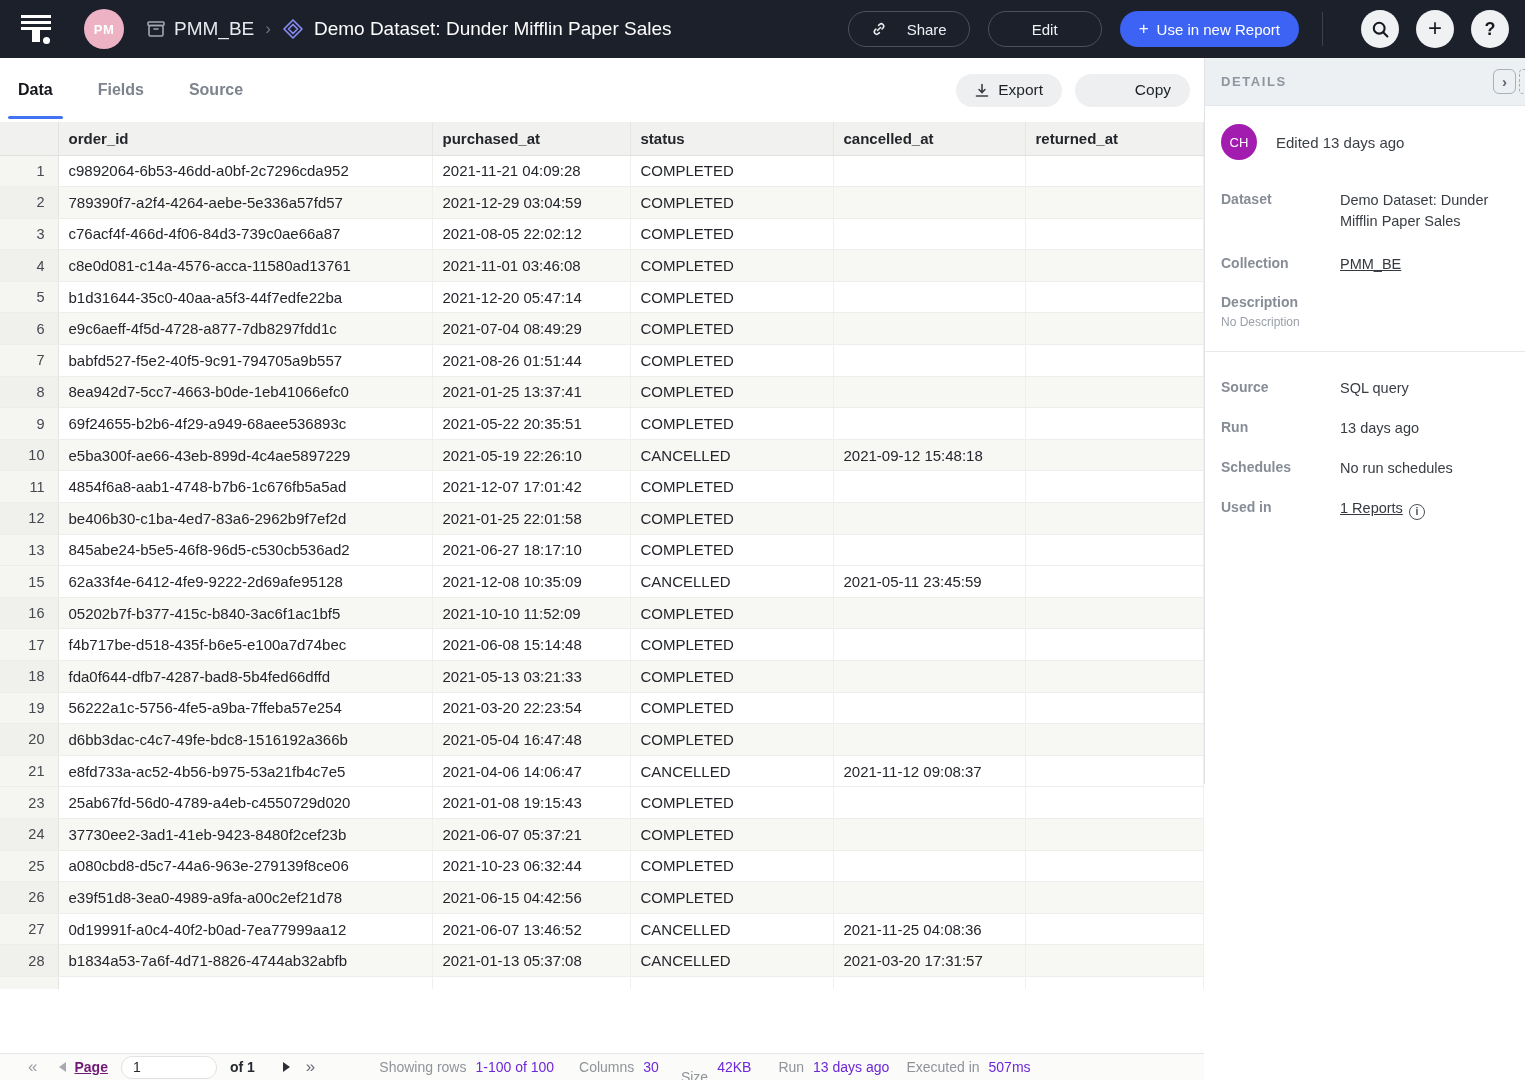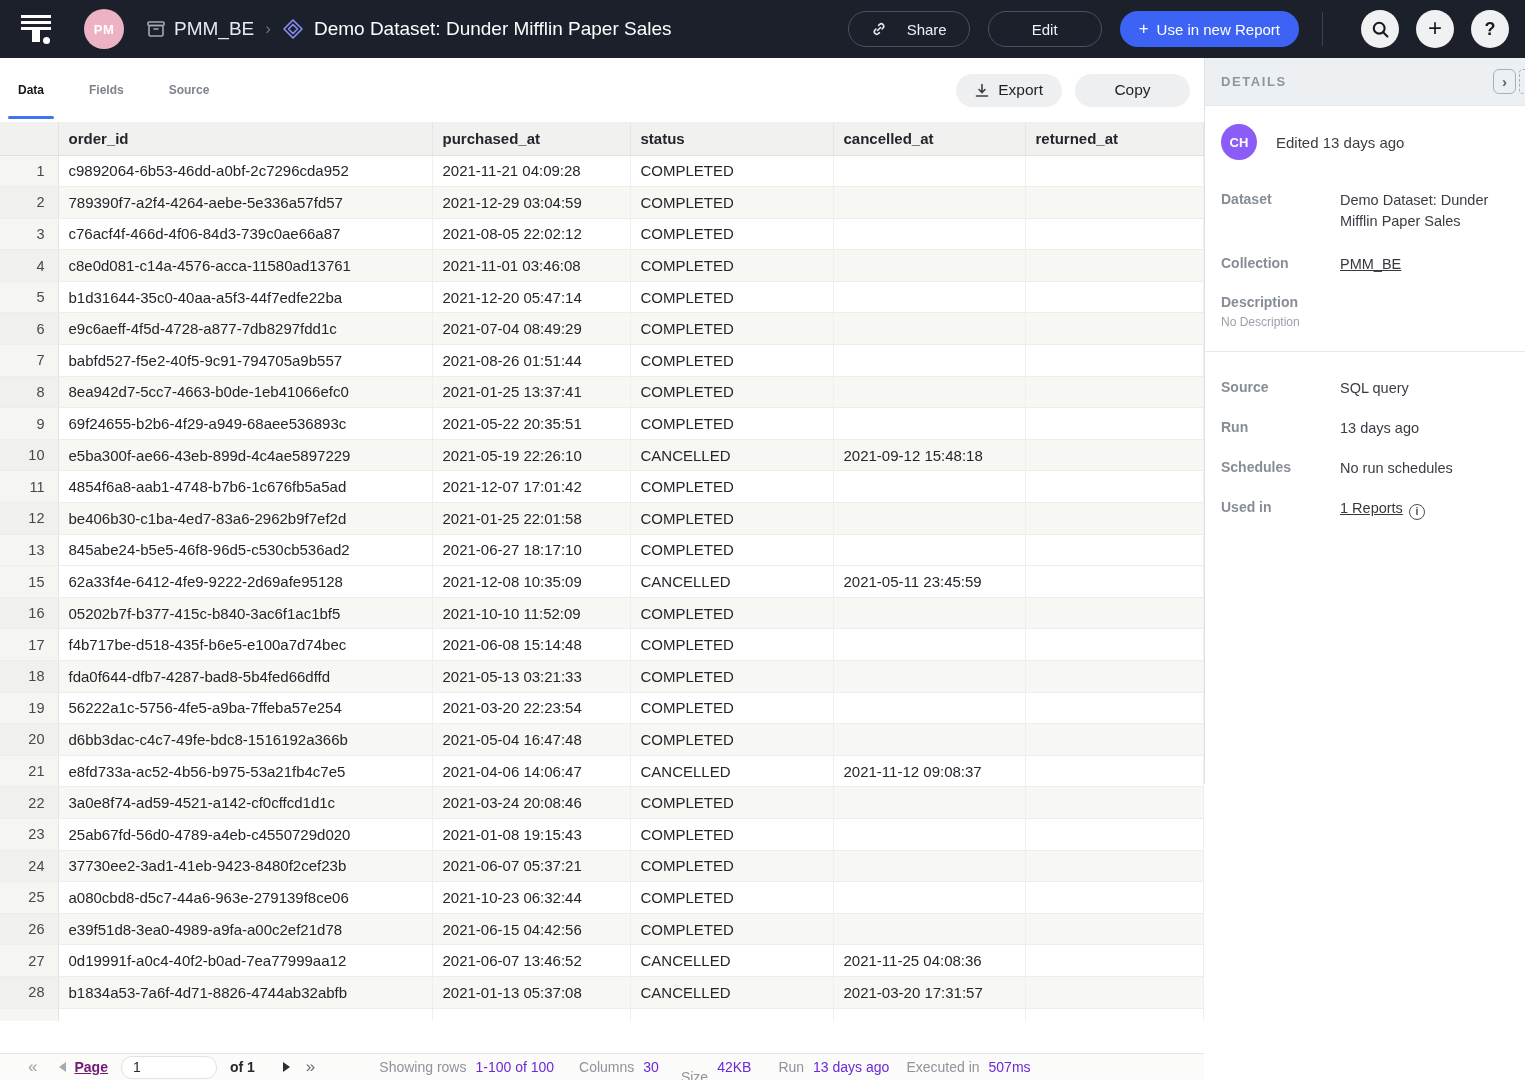"Data" .tab { font-size: 12px -> 16px }
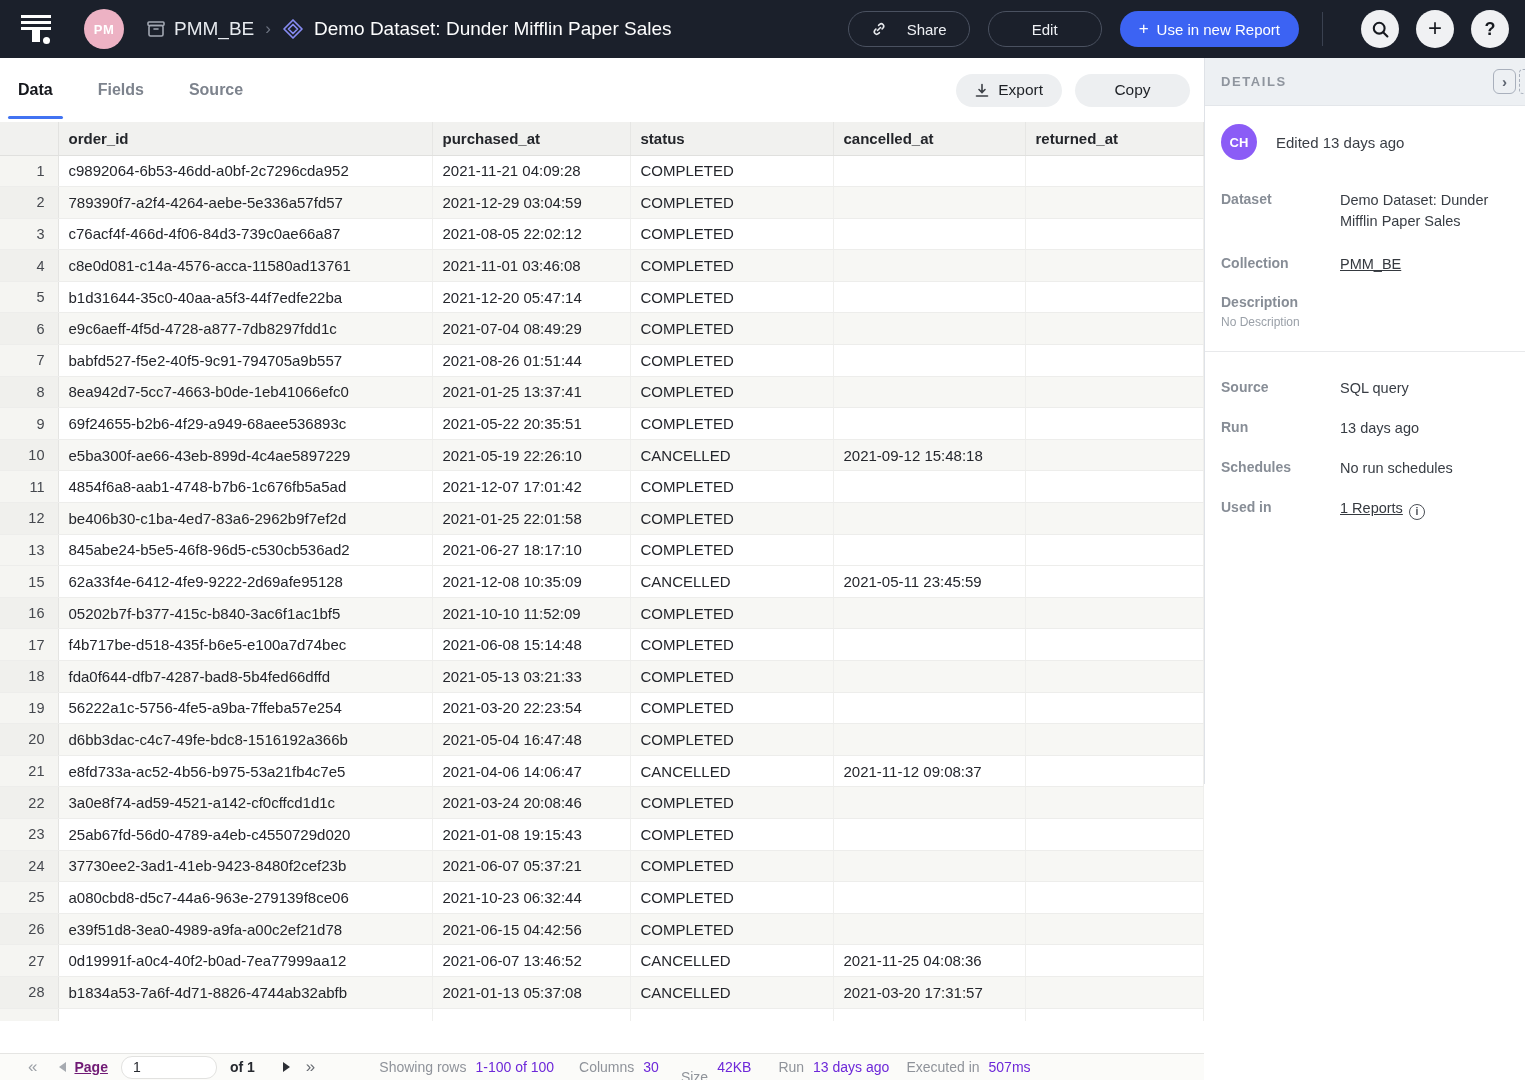"Copy" .btn-copy { justify-content: none -> flex-end }
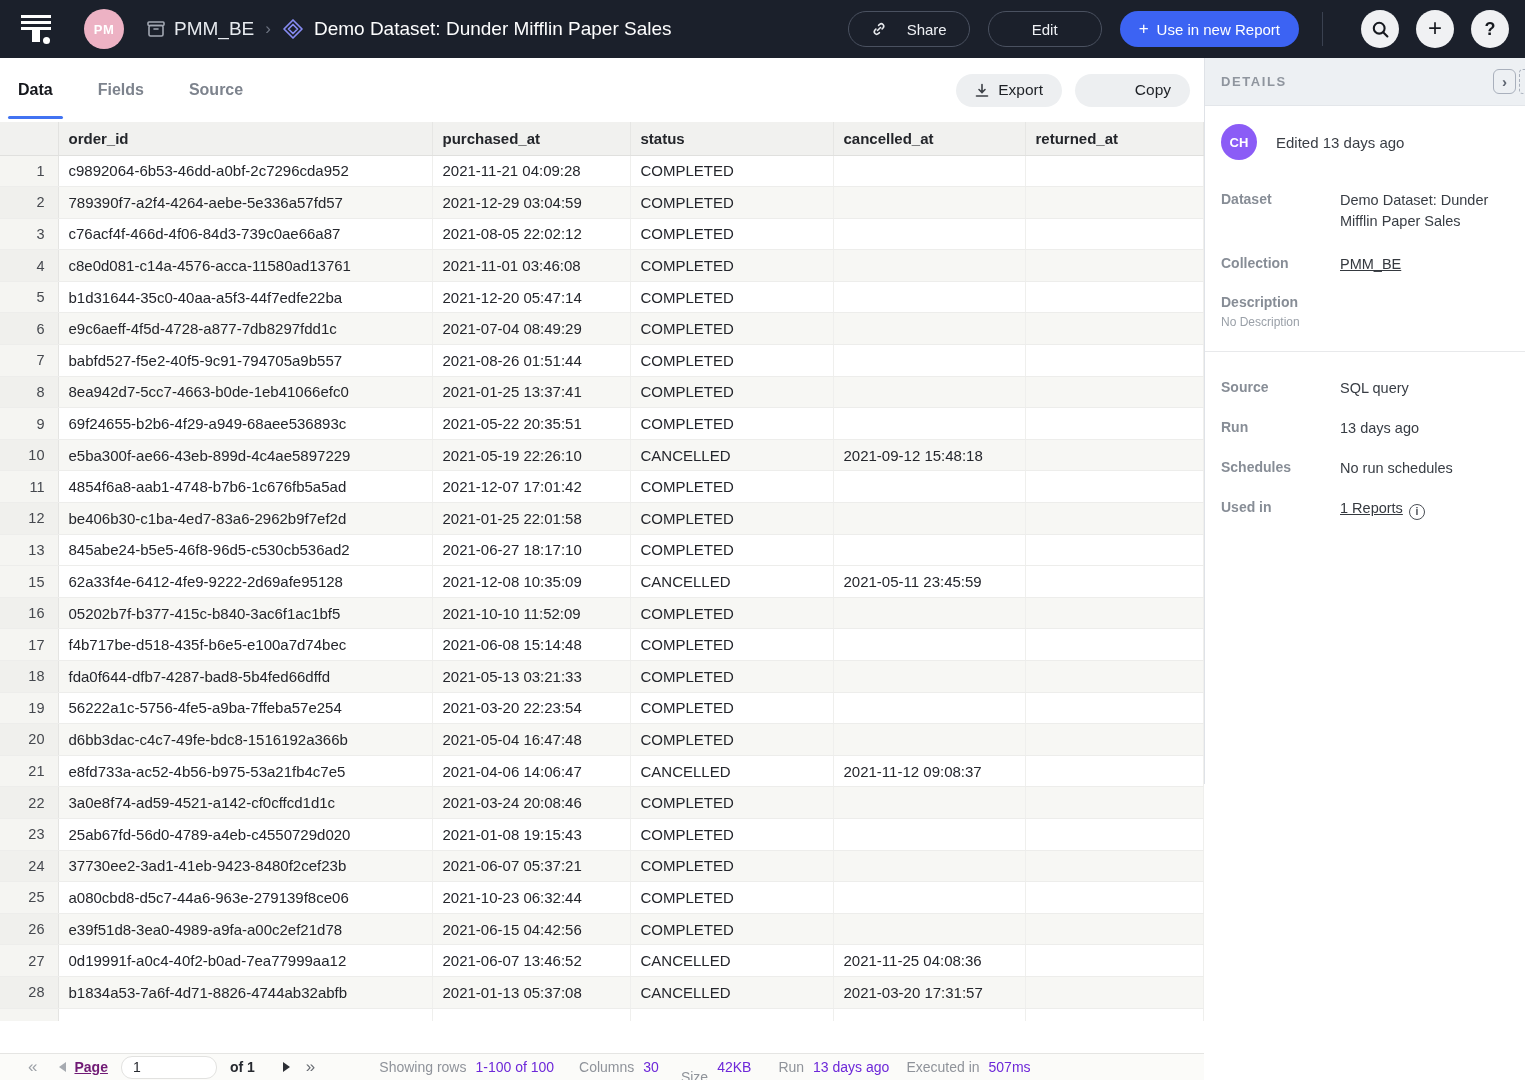"CH" .avatar-ch { background: #8b5cf6 -> #a21caf; font-weight: 700 -> 400 }
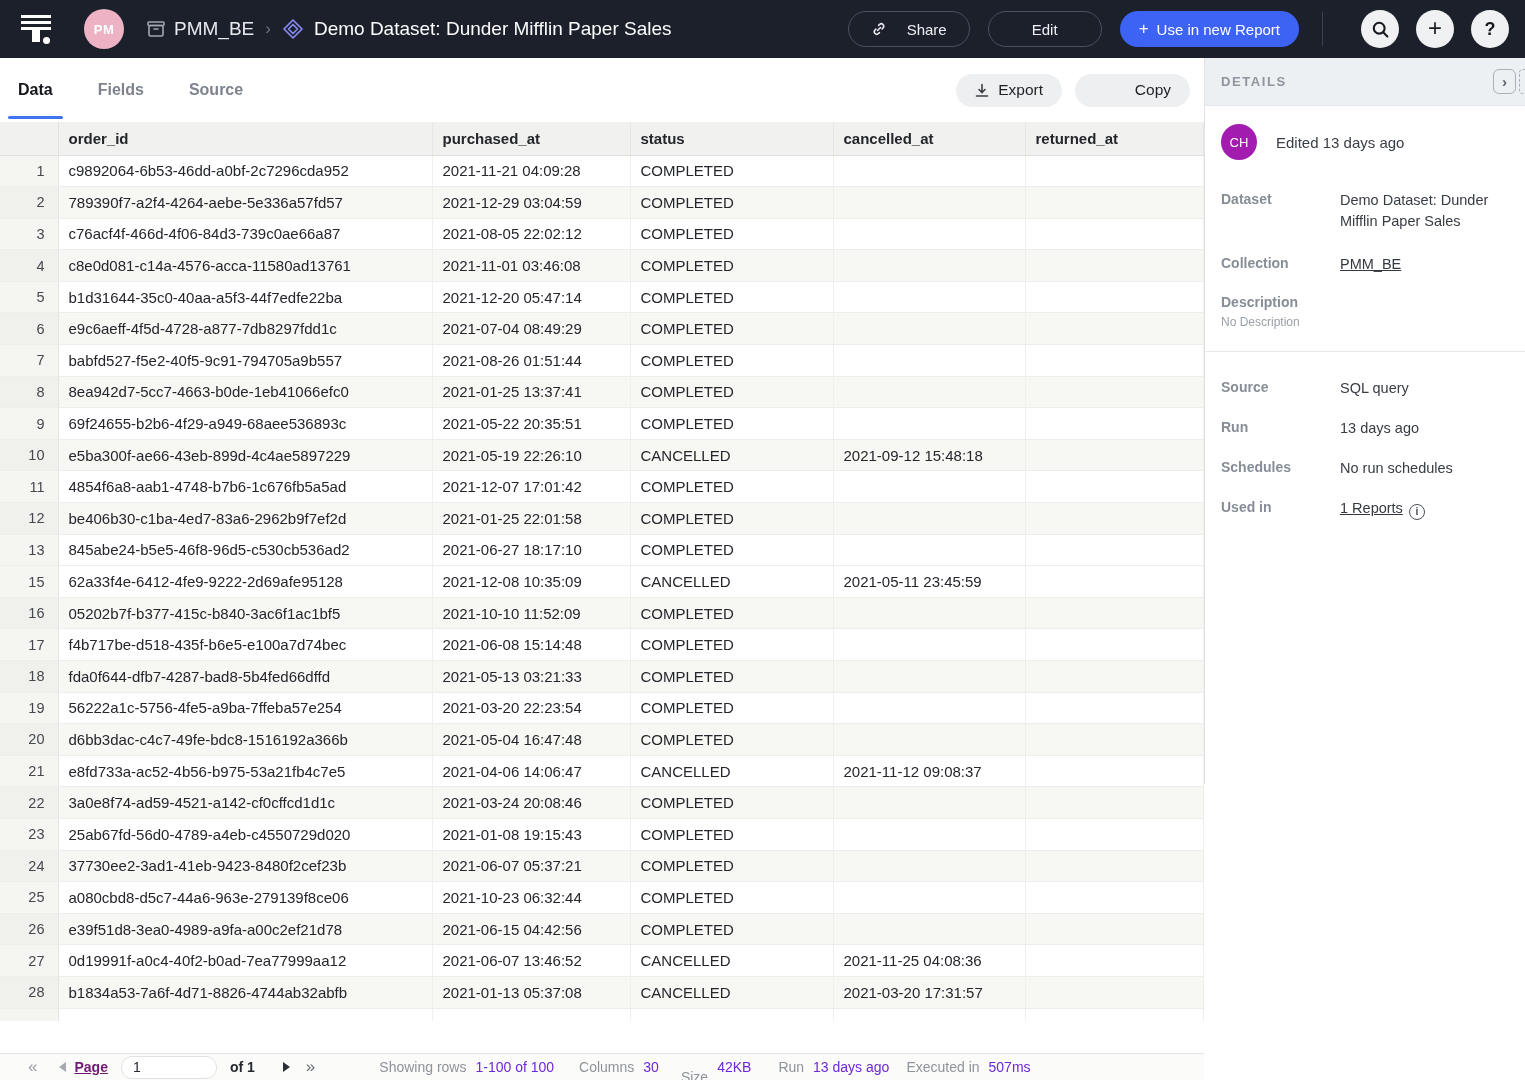"22" tr.alt { html: <tr> <td>22</td> <td>3a0e8f74-ad59-4521-a142-cf0cffcd1d1c</td> <td>2021-03-24 20:08:46</td> <td>COMPLETED</td> <td></td> <td></td> </tr> -> none }
